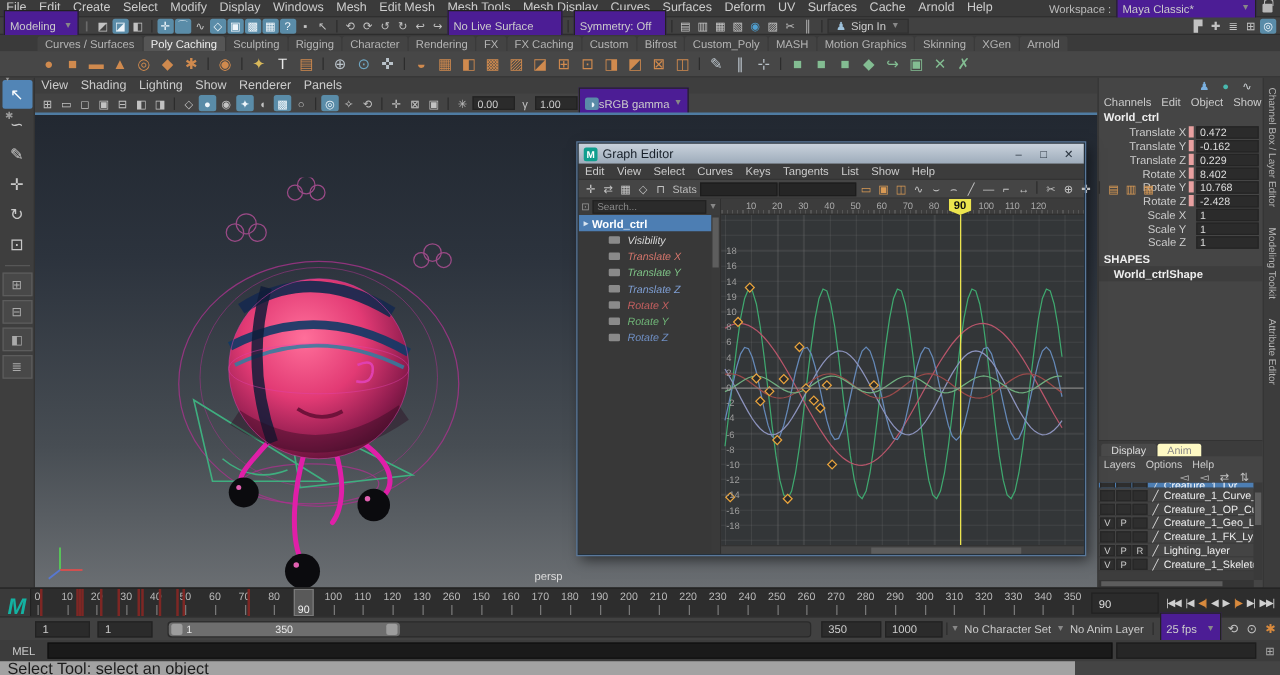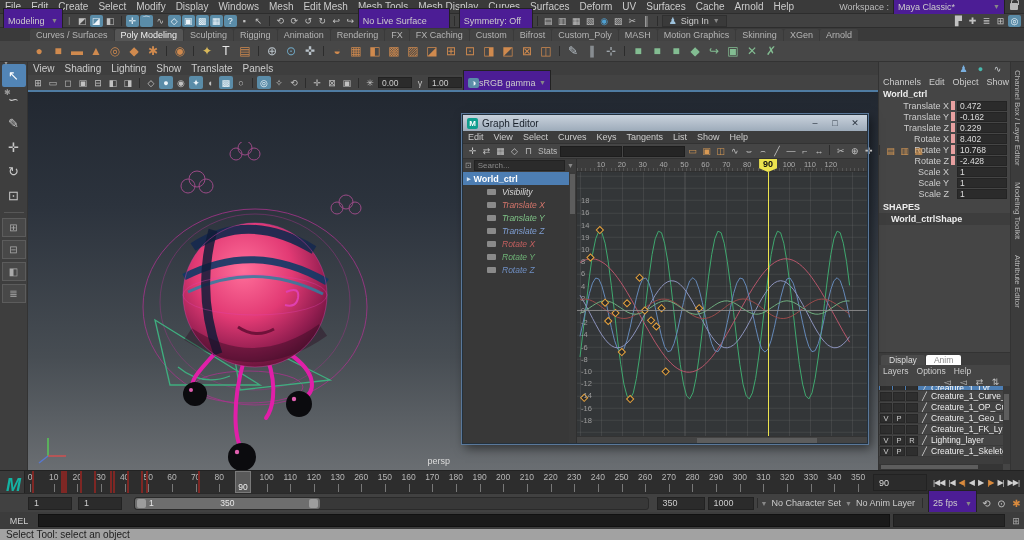"Poly Modeling" span.stab { text: Modeling -> Caching }
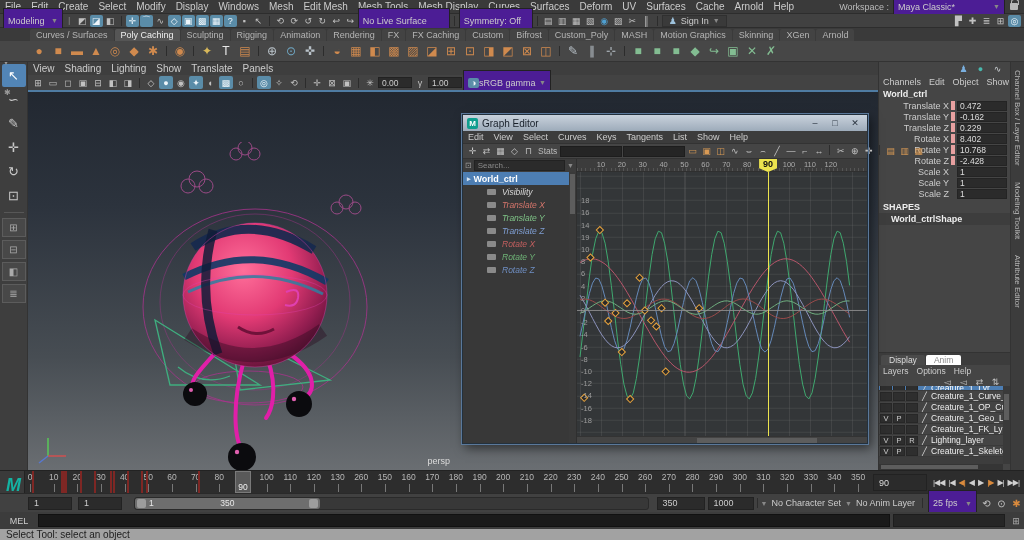"Animation" span.stab { text: Animation -> Character }
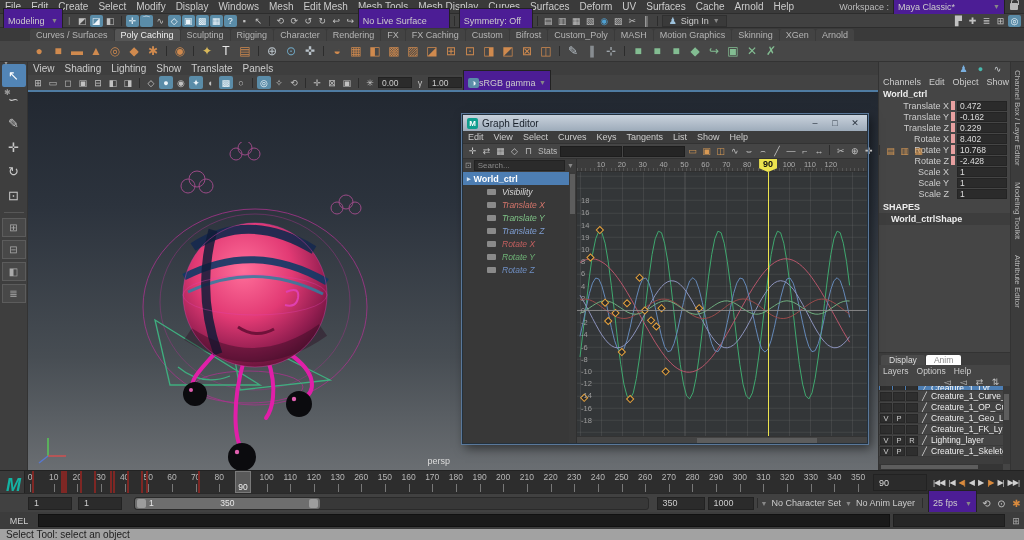"Translate" span.mi { text: Translate -> Renderer }
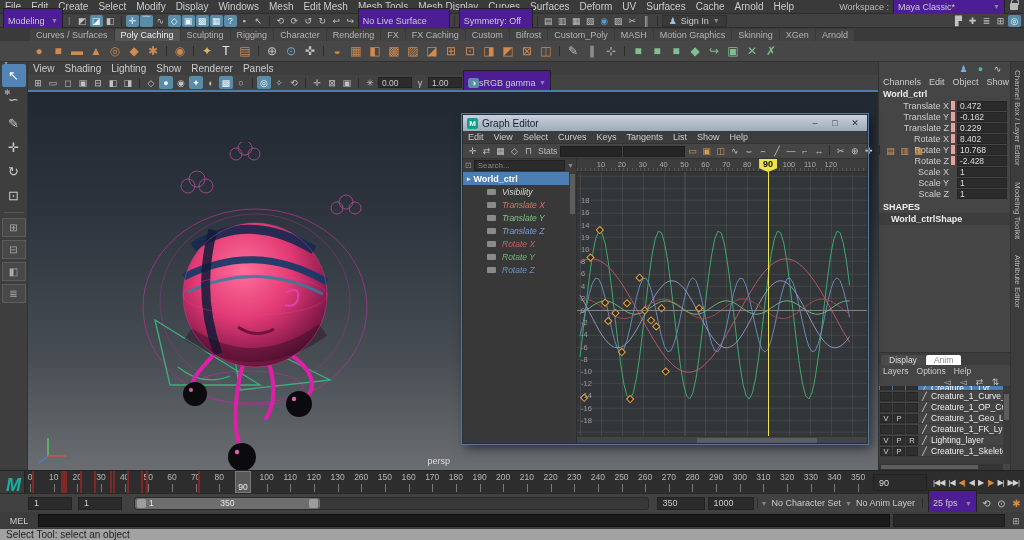"Anim" .ltab.dim { background: #ffffff -> #fef9c3 }
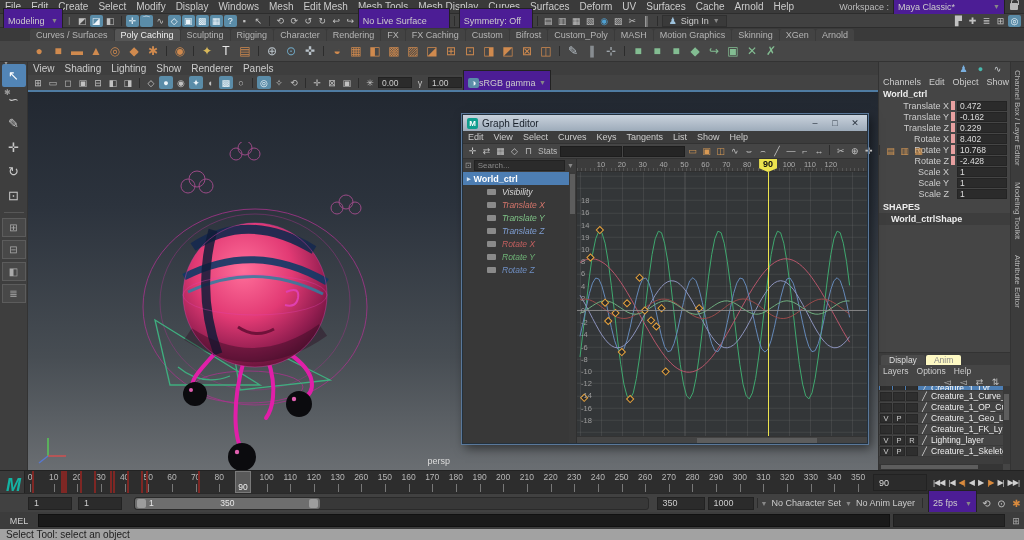"Select Tool: select an object" #help-row { font-size: 10px -> 13px; width: 1024px -> 860px }
